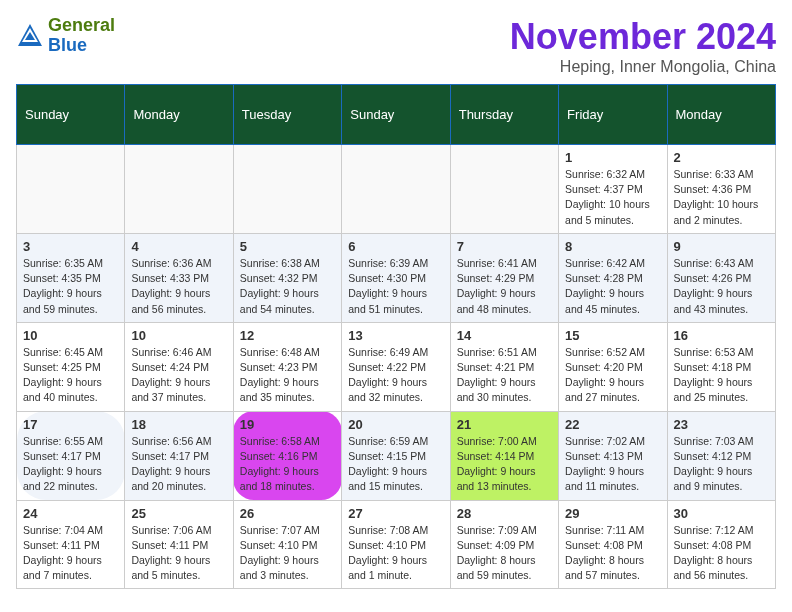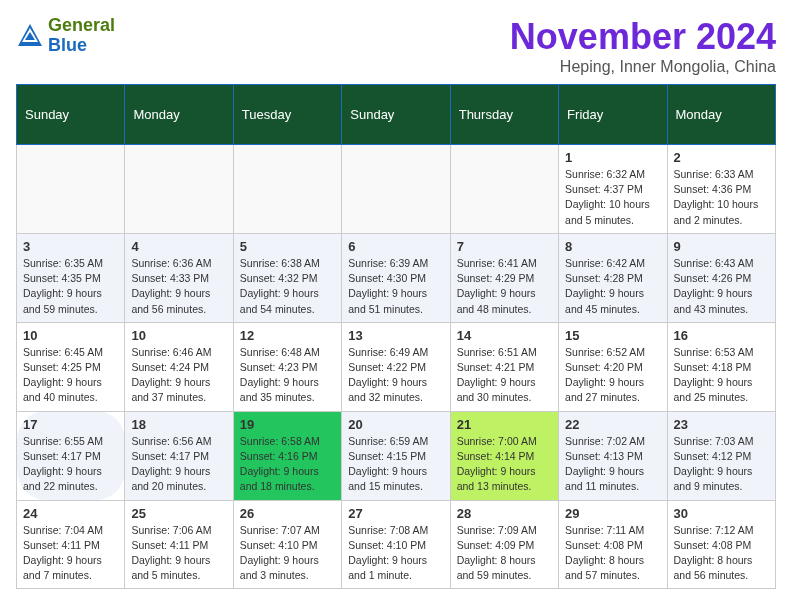"19" td { background: #22c55e -> #d946ef; border-radius: none -> 21px }
